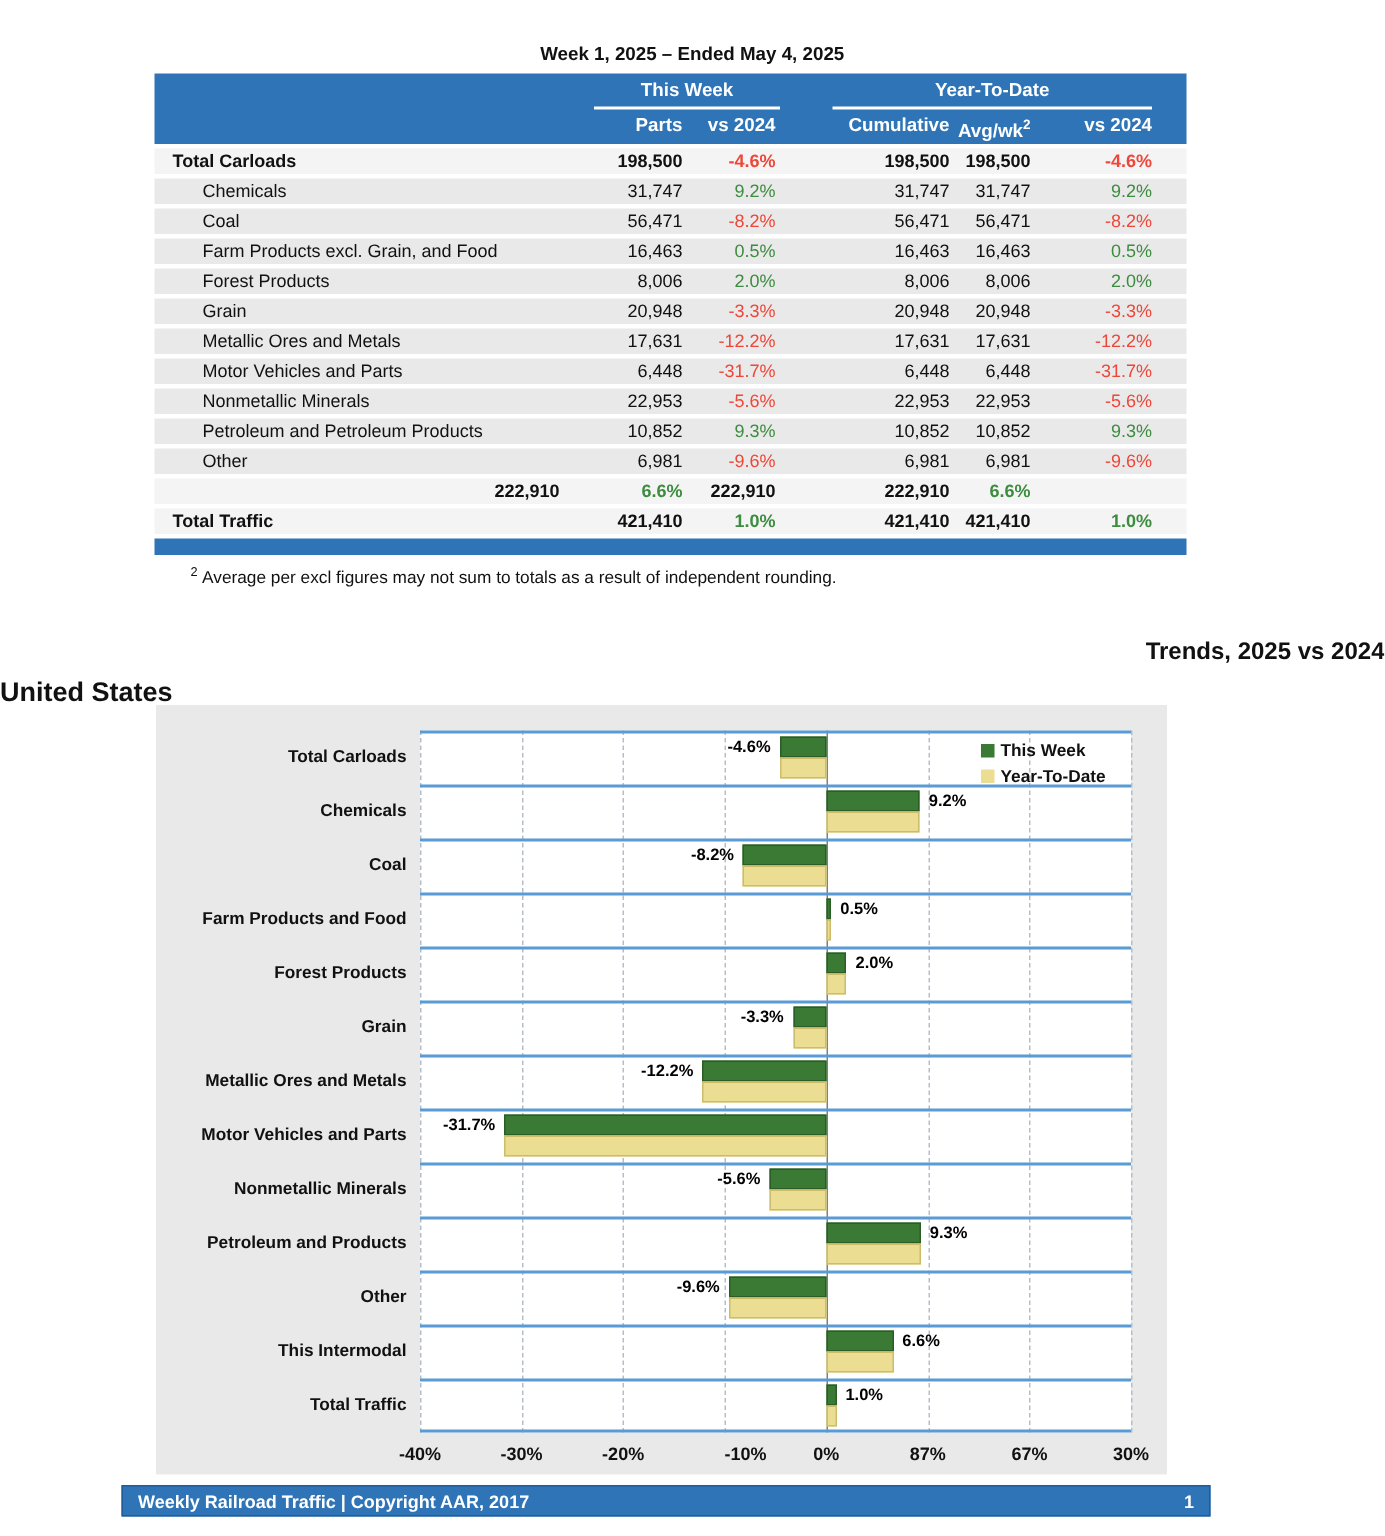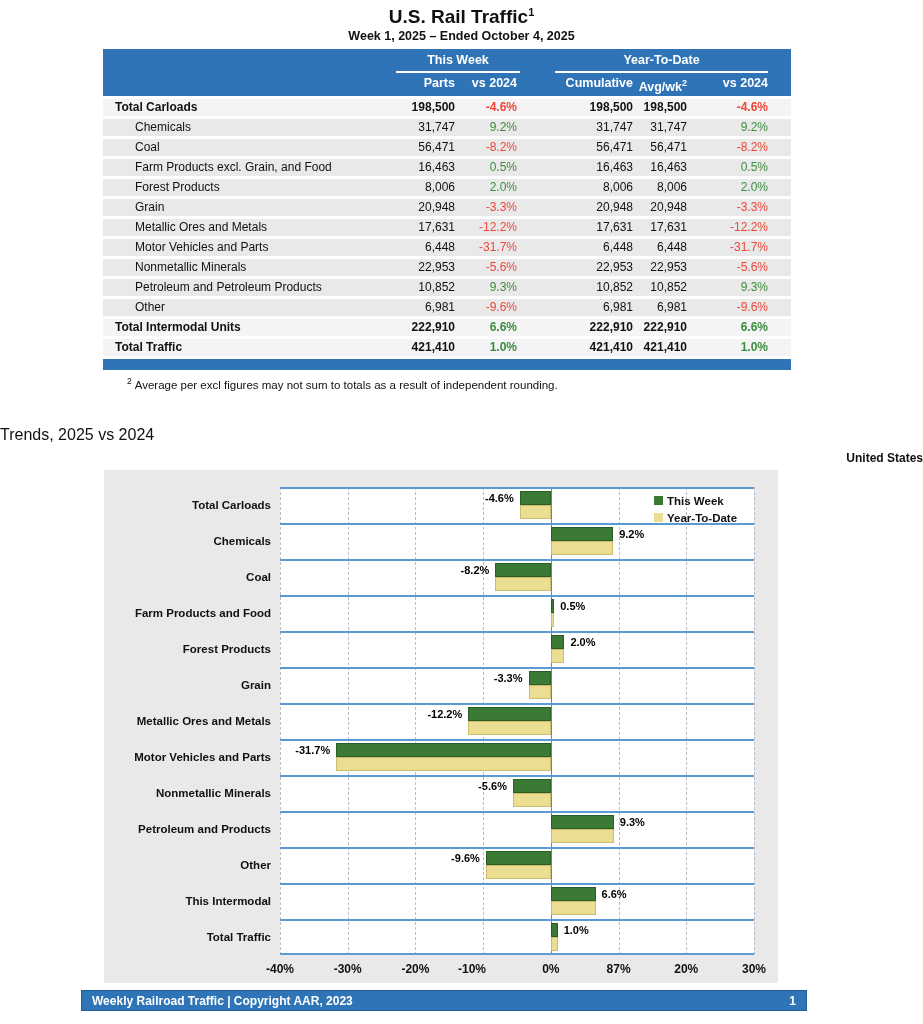"U.S. Rail Traffic1" div.doc-title { html: <div><span>U.S. Rail Traffic</span><sup>1</sup></div> -> none }
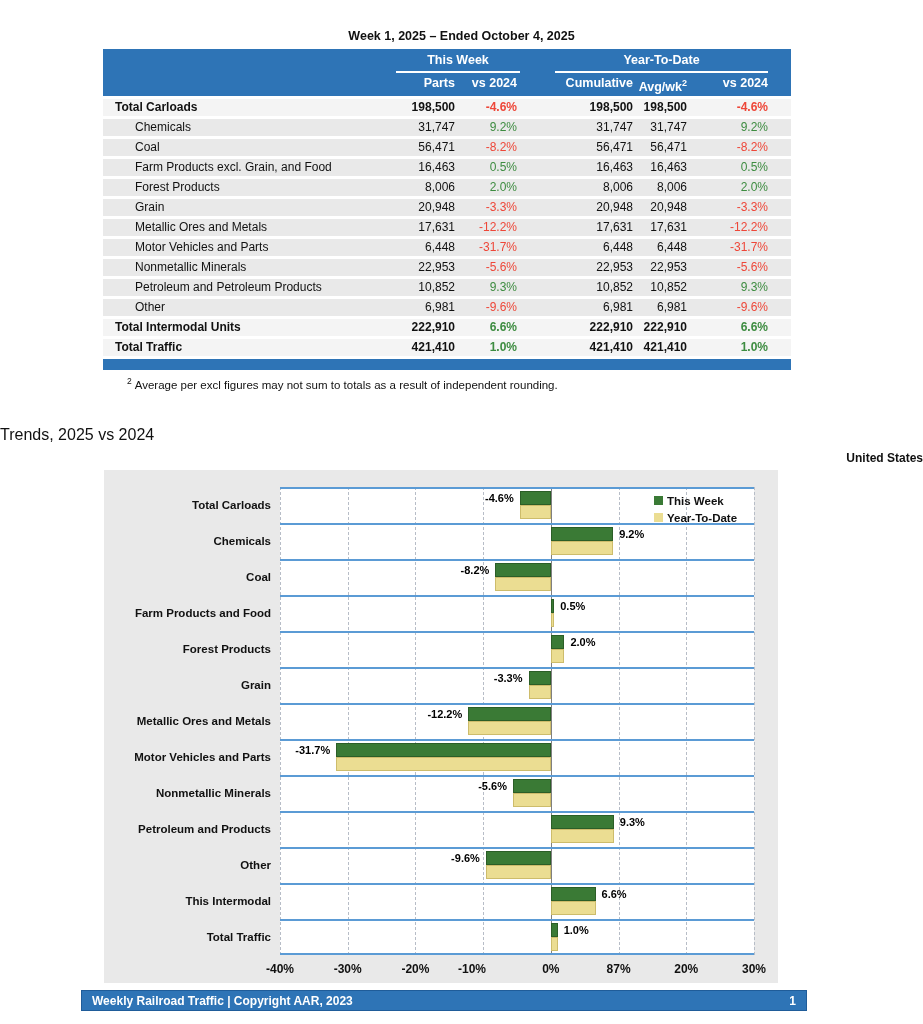"Week 1, 2025 – Ended" div.doc-subtitle { text: October -> May }
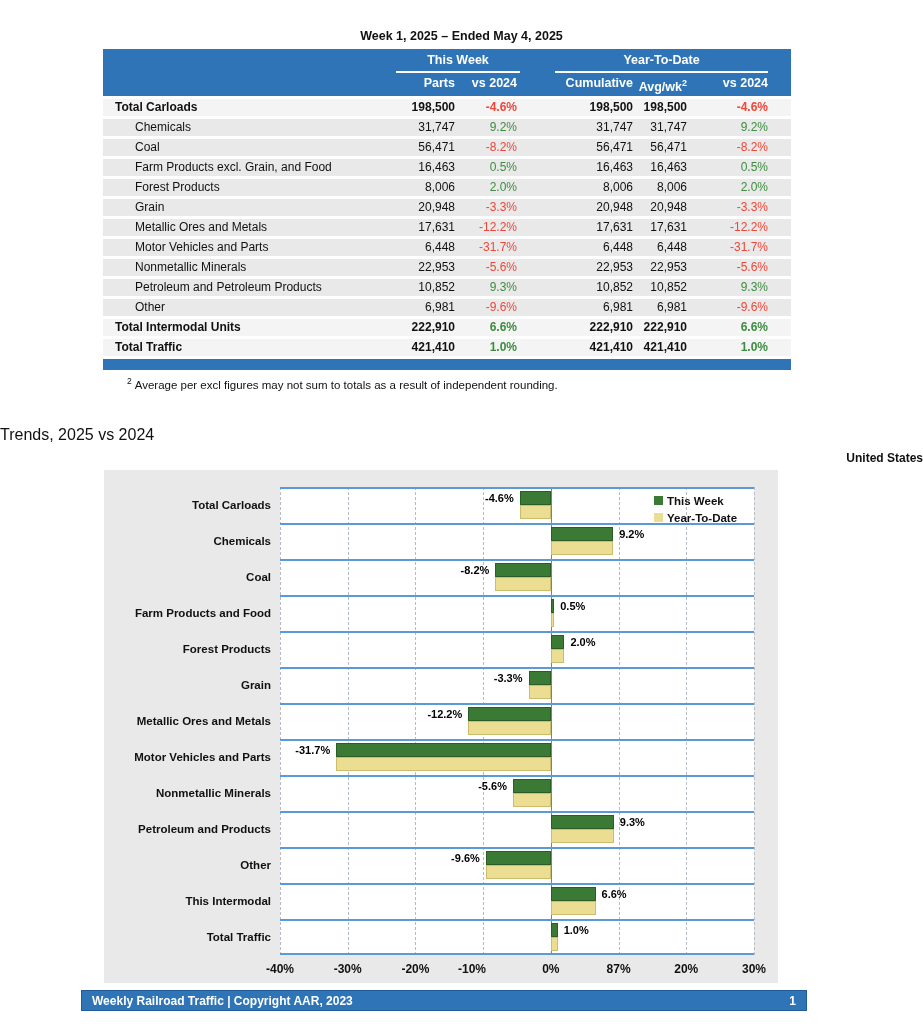"Total Intermodal Units" span.c-label { html: <span>Total Intermodal Units</span> -> none }
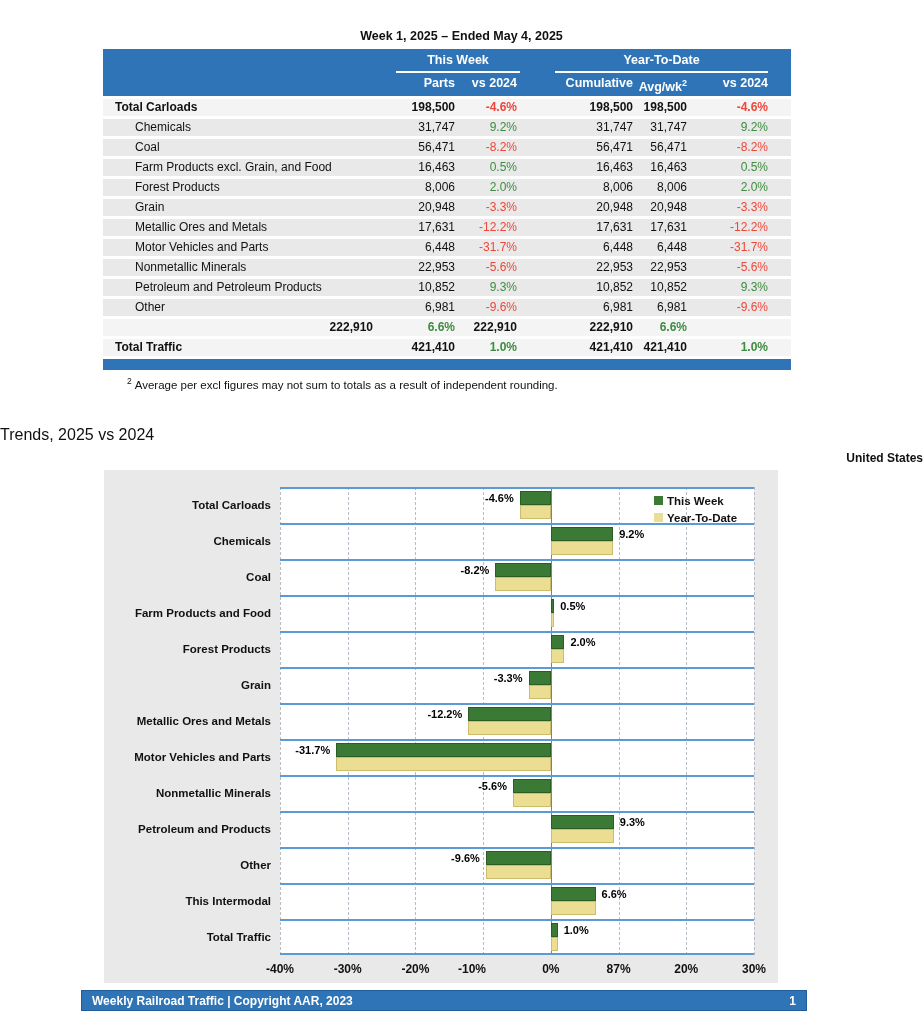"Trends, 2025 vs 2024" .chart-title { font-weight: normal -> bold; text-align: left -> right }
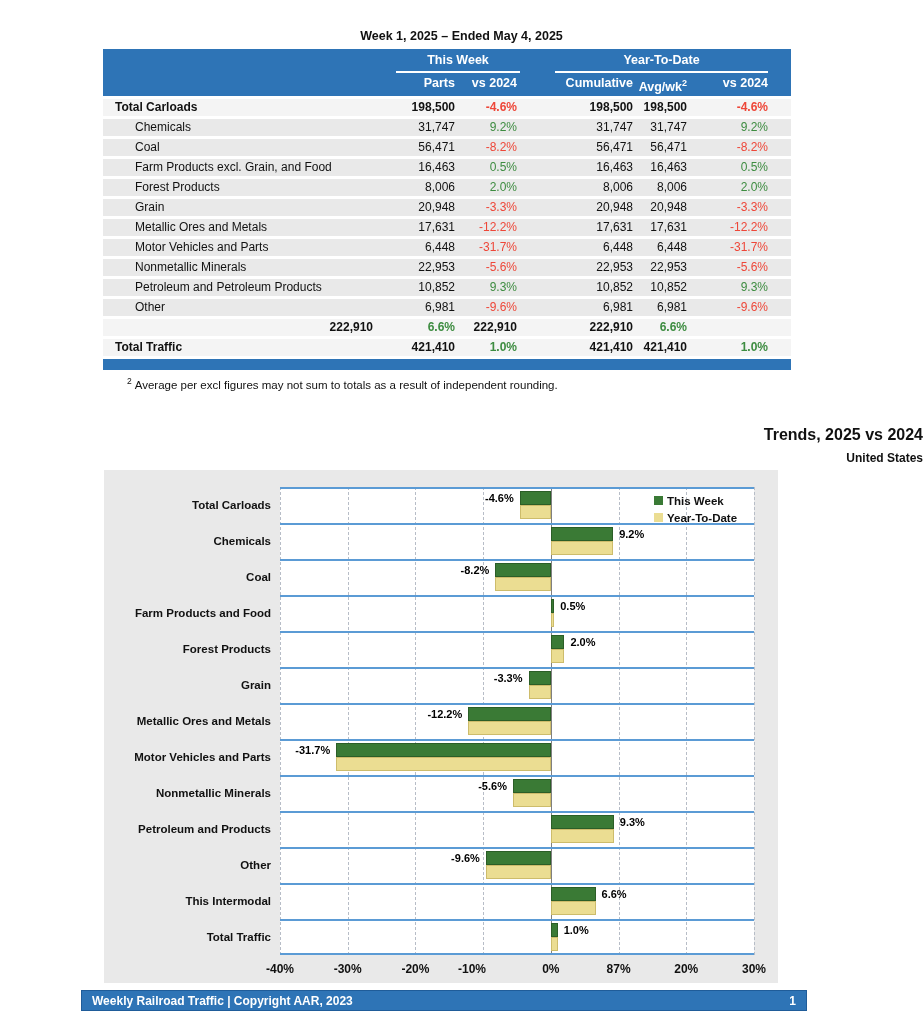"United States" .chart-subtitle { font-size: 12px -> 18px; text-align: right -> left }
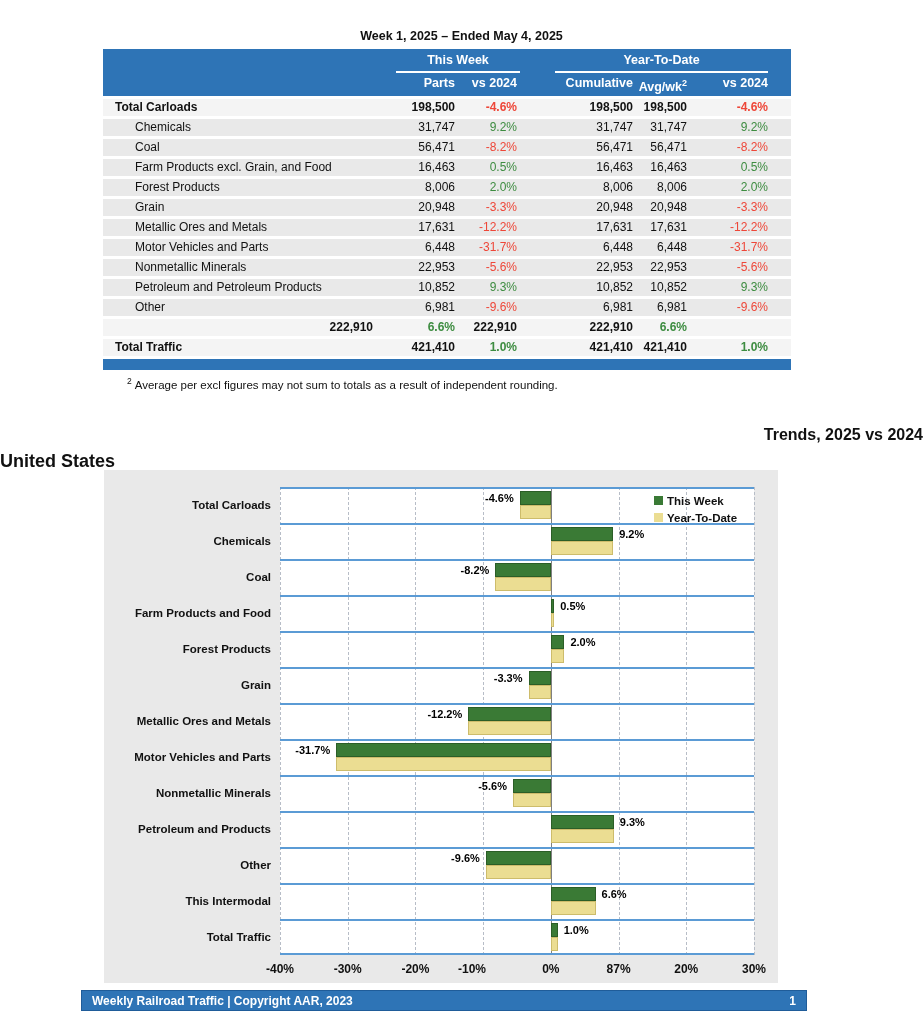"-10%" span.x-tick { left: 192px -> 217px }
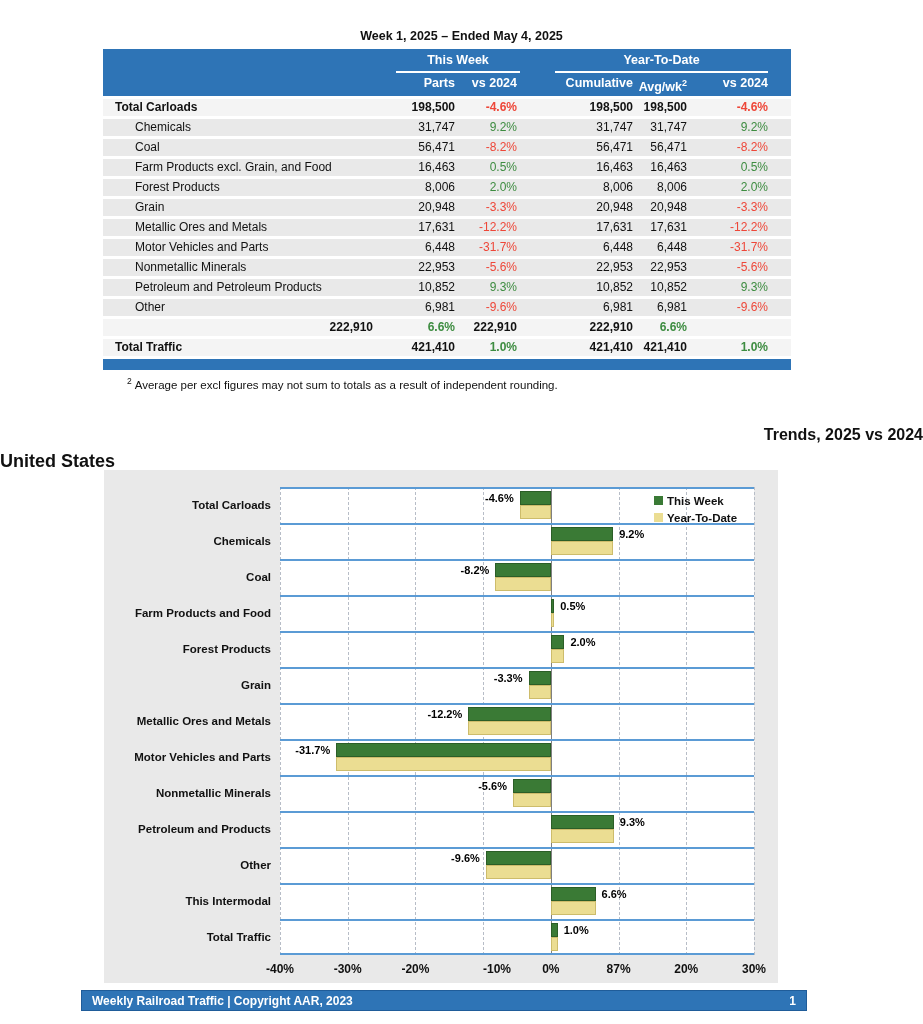"20%" span.x-tick { text: 20% -> 67% }
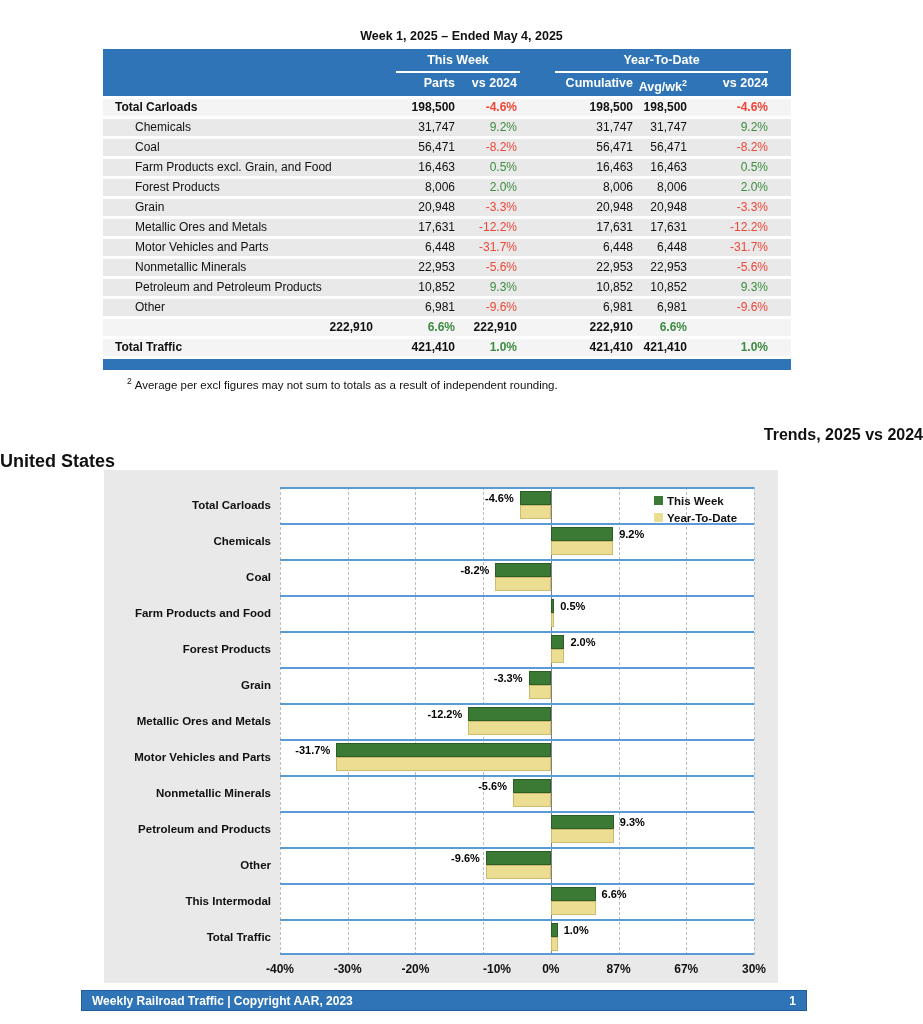"Weekly Railroad Traffic | Copyright" span { text: 2023 -> 2017 }
